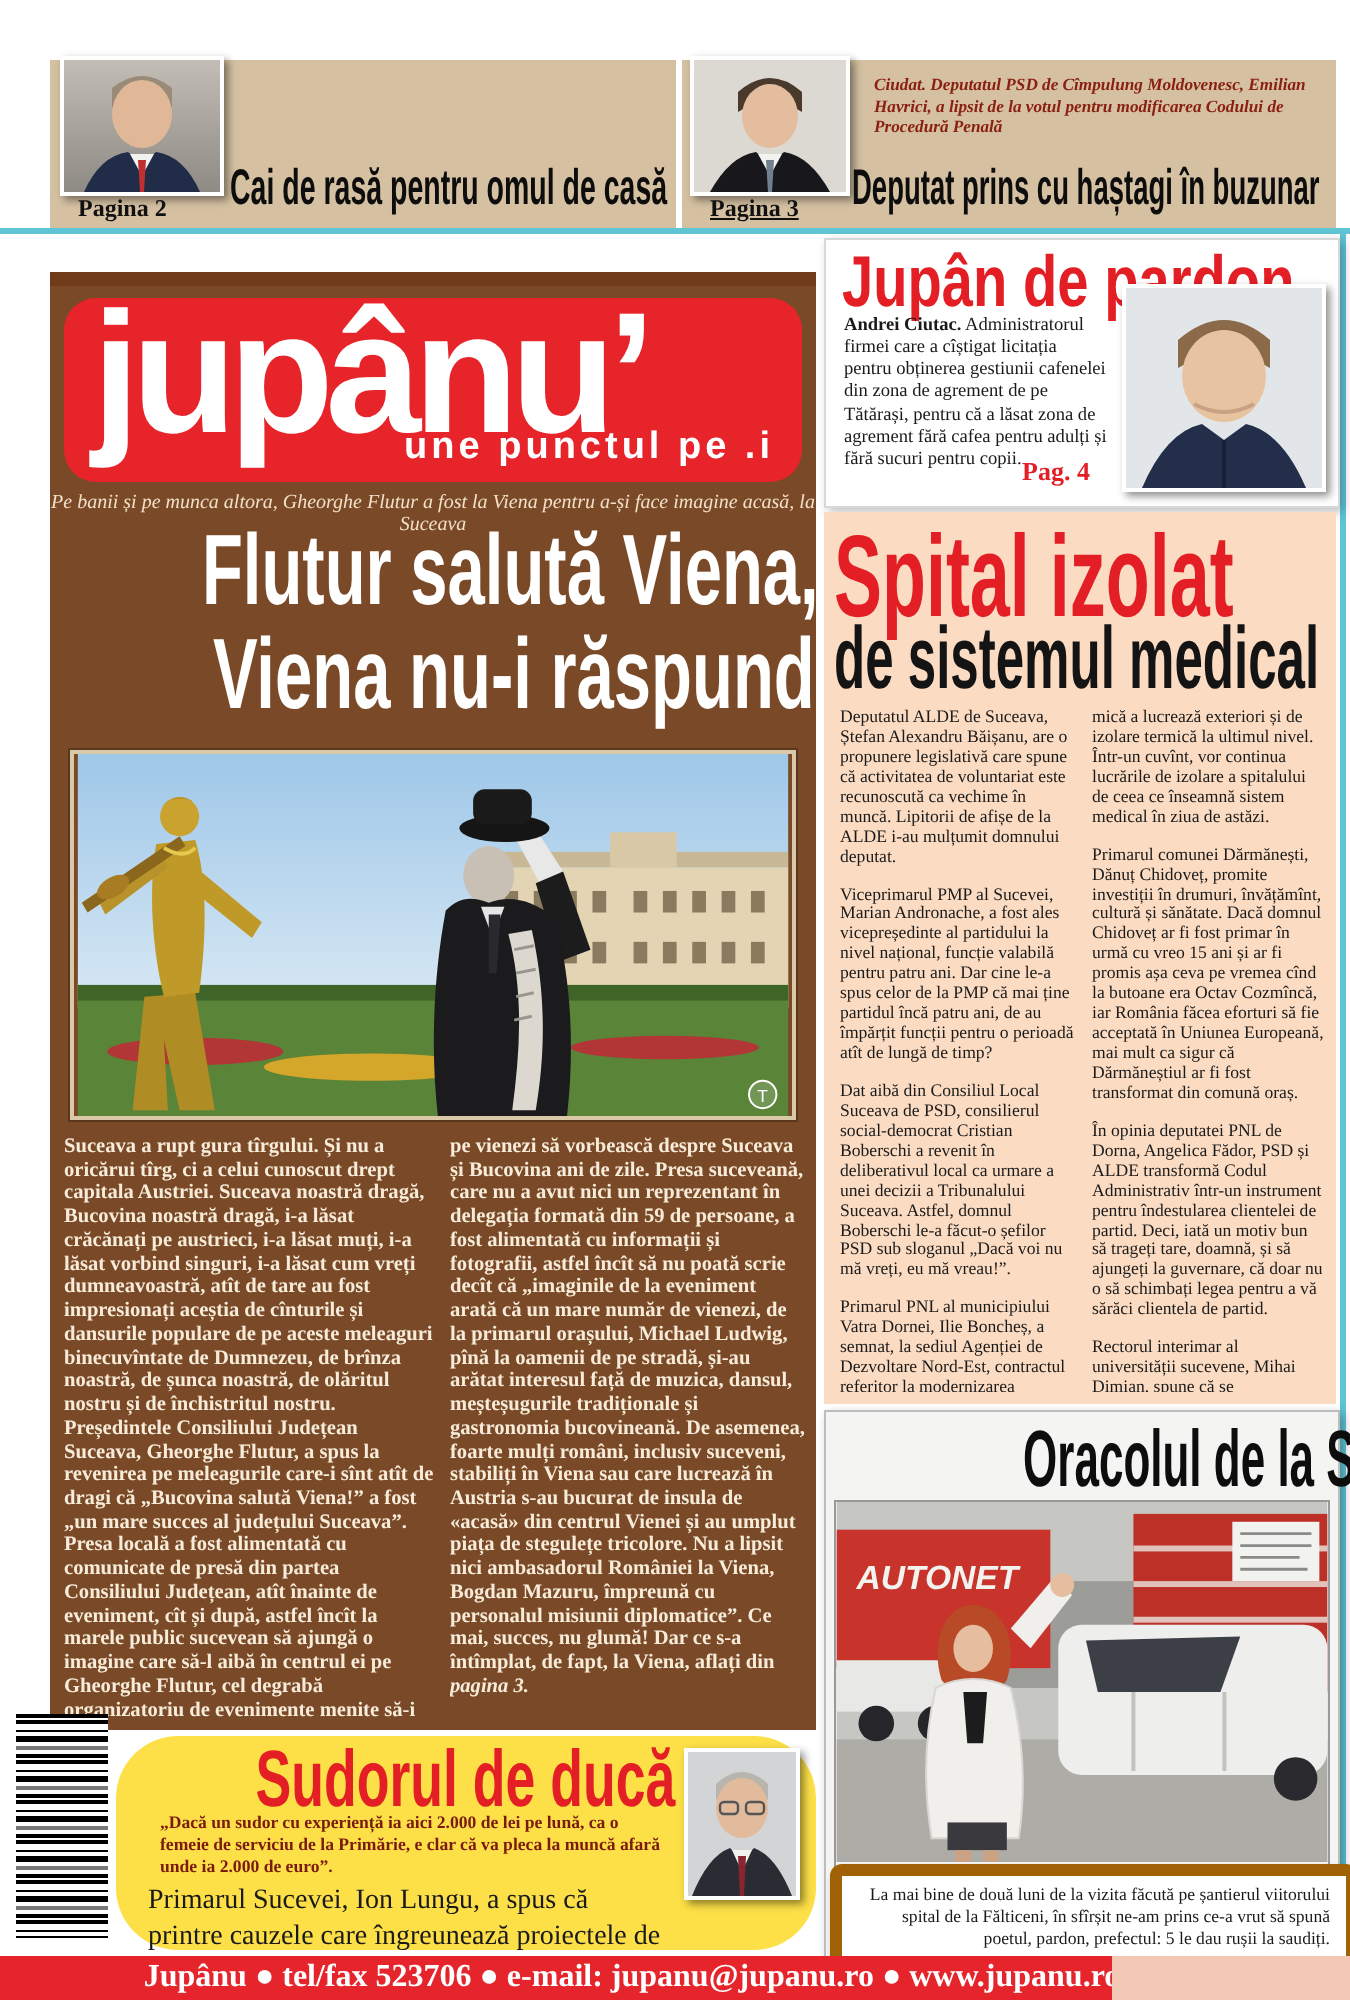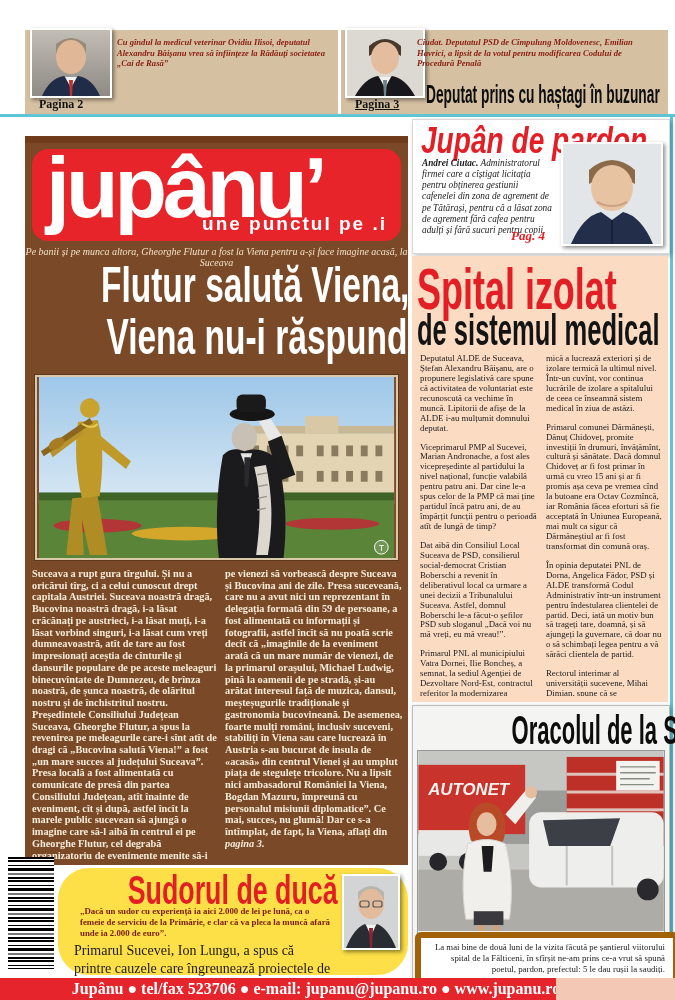"Cu gîndul la medicul veterinar" div.abs { html: <div>Cu gîndul la medicul veterinar Ovidiu Ilisoi, deputatul Alexandru Băișanu vrea să înființeze la Rădăuți societatea „Cai de Rasă”</div> -> none }
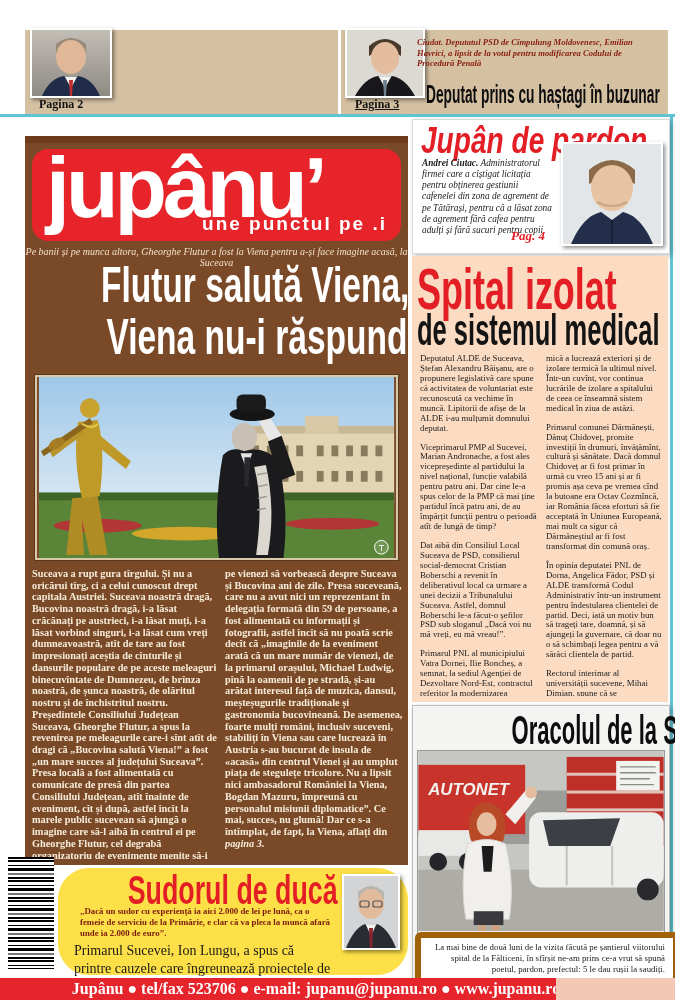"Ciudat. Deputatul PSD de Cîmpulung" div.abs { left: 76px -> 96px }
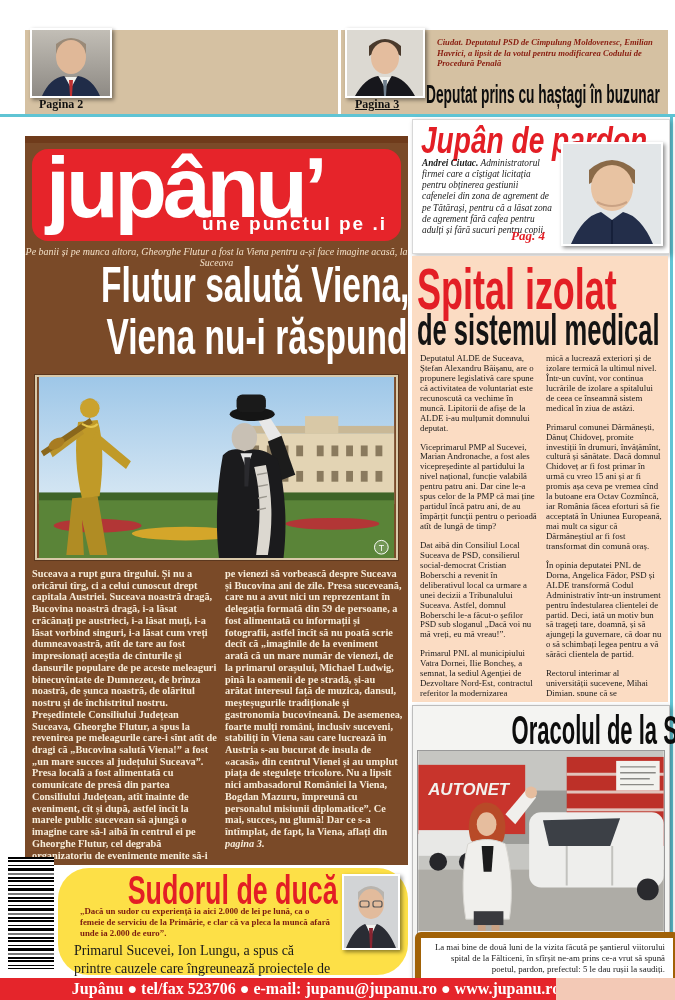"Cai de rasă pentru omul" div.abs { html: none -> <div> <span>Cai de rasă pentru omul de casă</span> </div> }
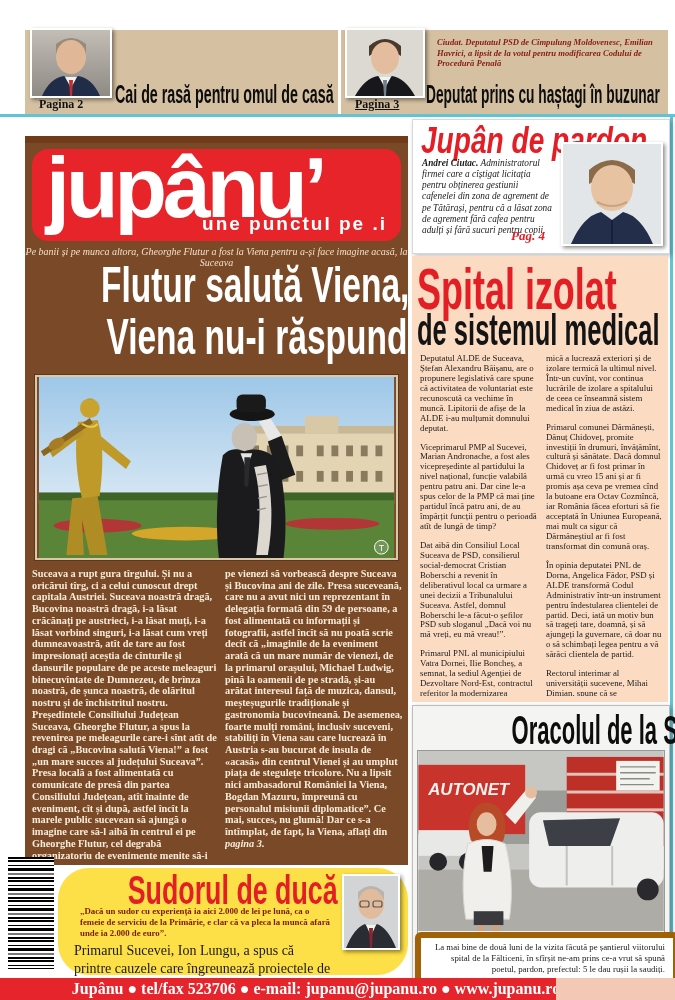"Jupân de pardon" div.abs { font-style: italic -> none }
